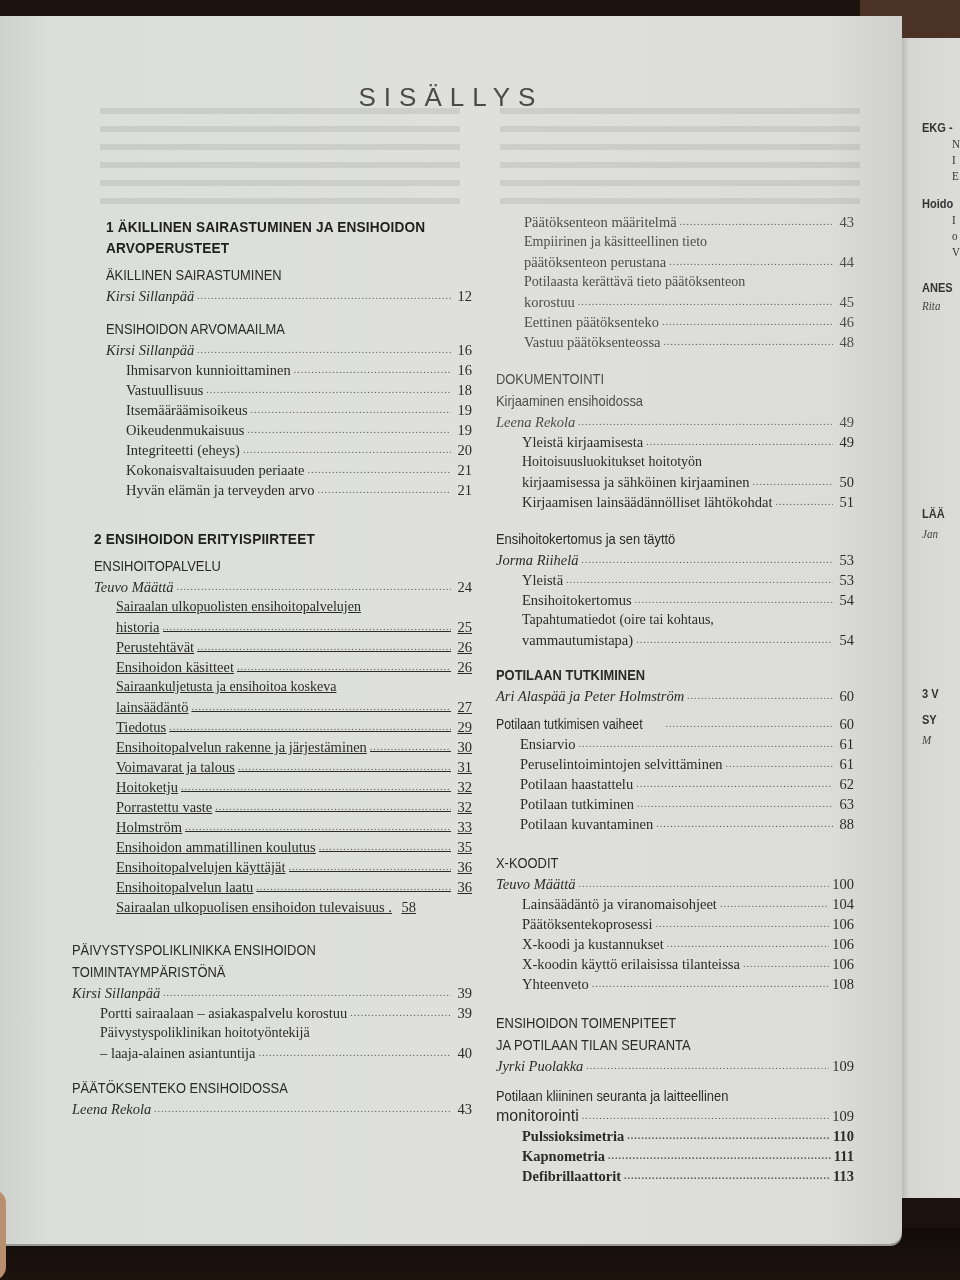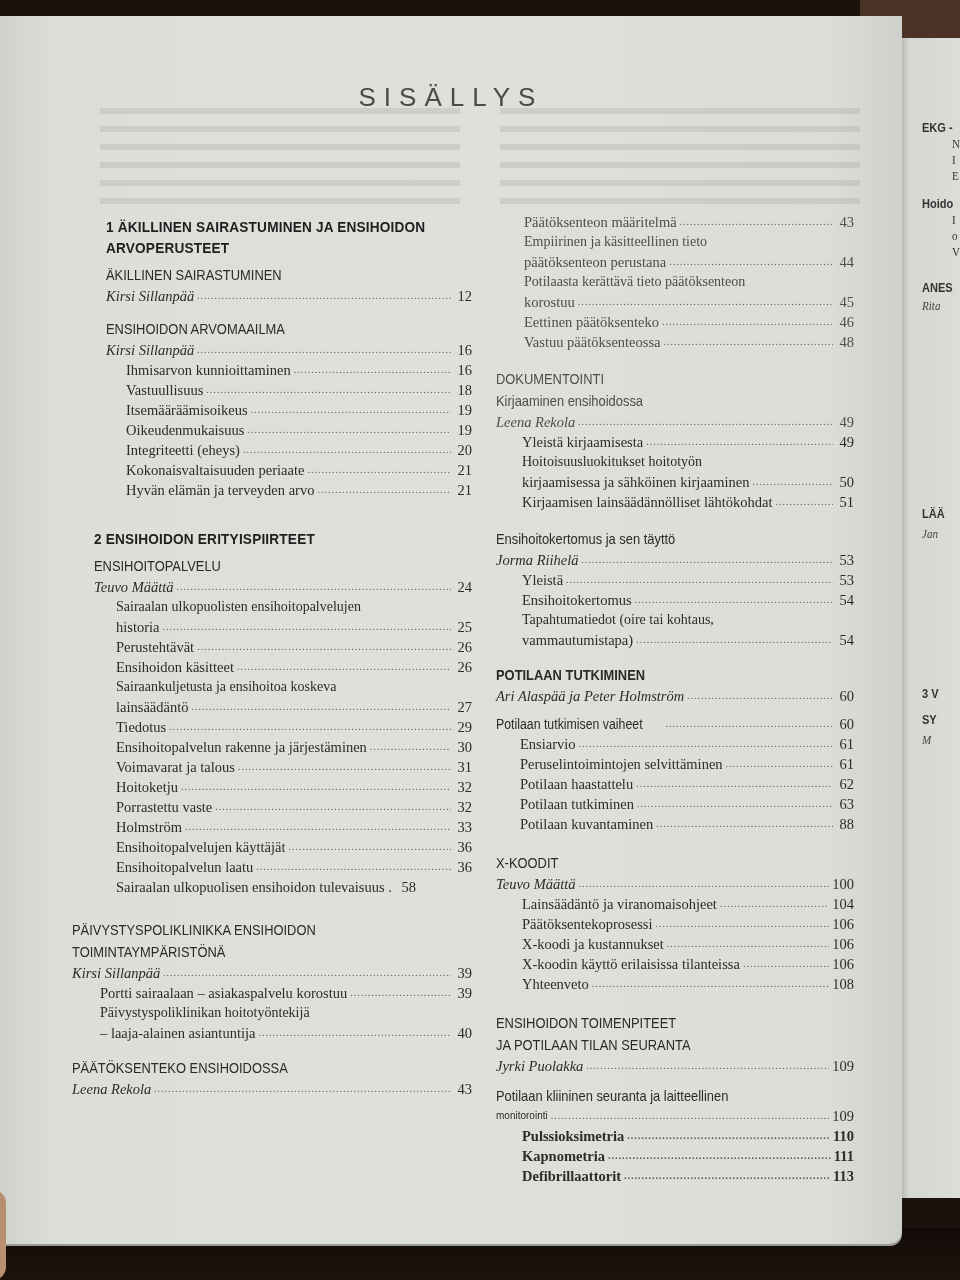"Sairaalan ulkopuolisten" div { text-decoration: none -> underline }
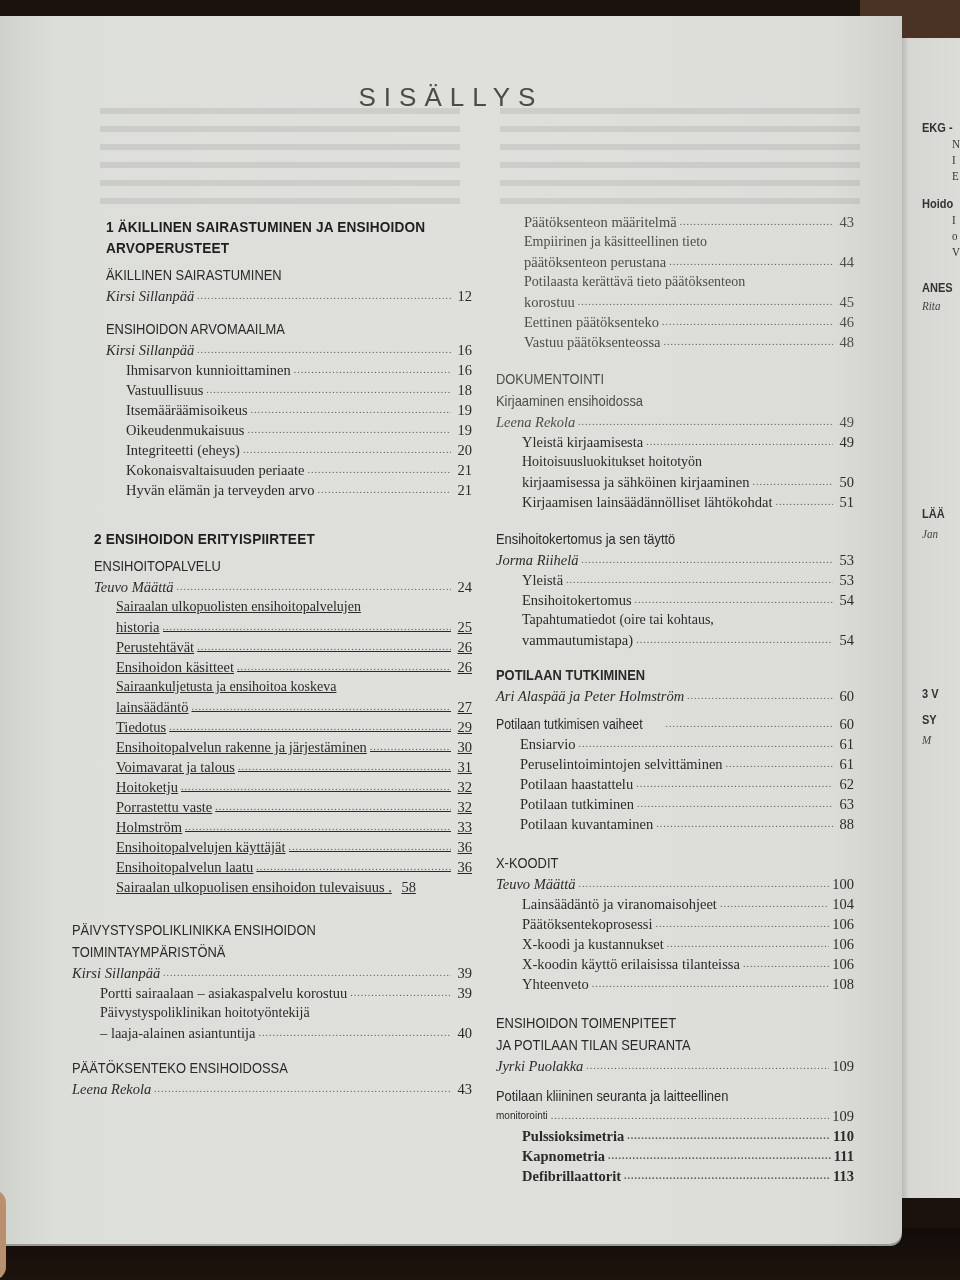"Ensihoidon ammatillinen koulutus" div.row { html: none -> <div> <span>Ensihoidon ammatillinen koulutus</span> <span></span> <span>35</span> </div> }
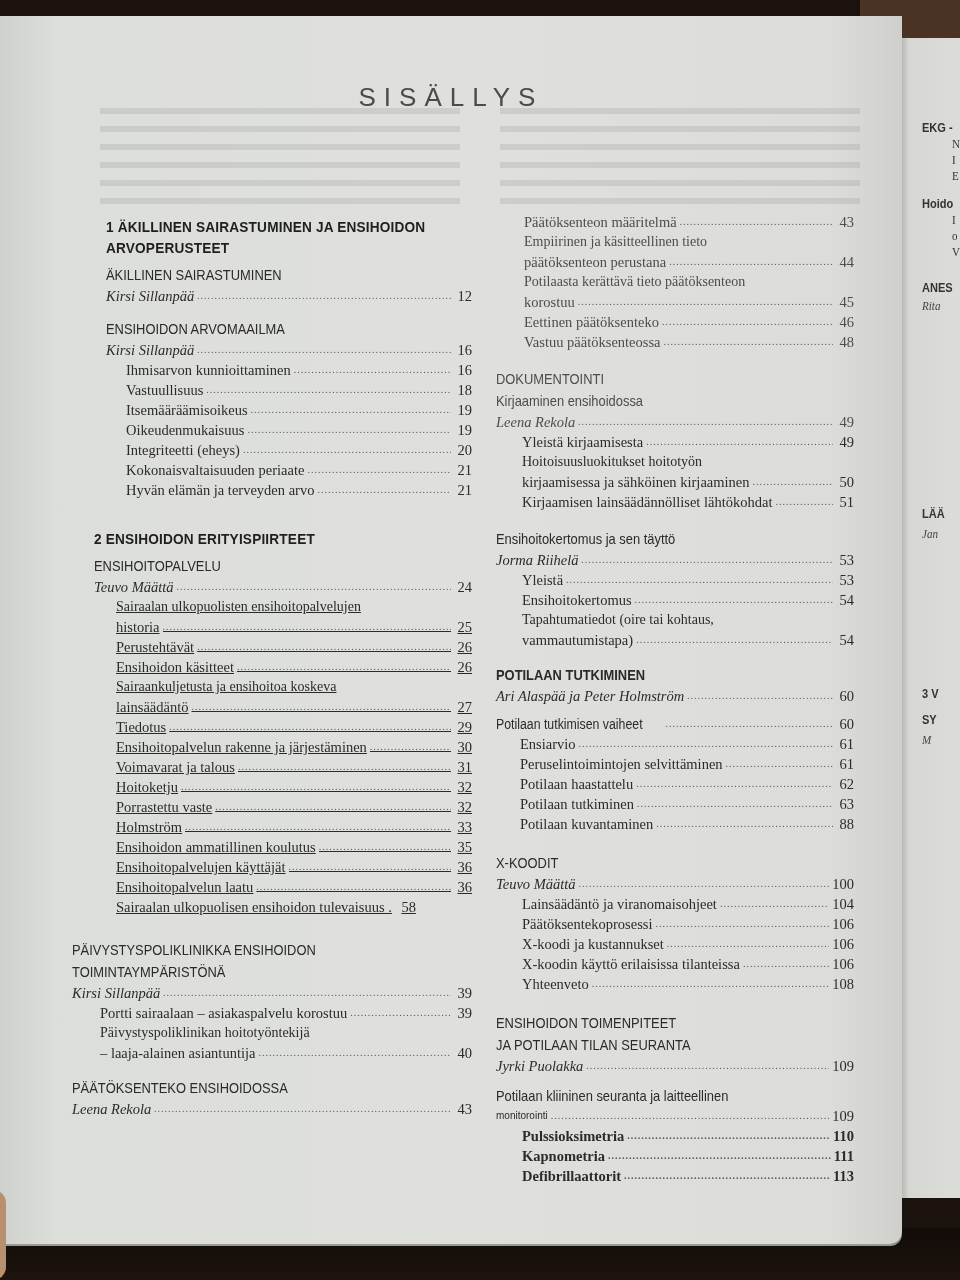"monitorointi" span.lbl { font-size: 10px -> 16px }
